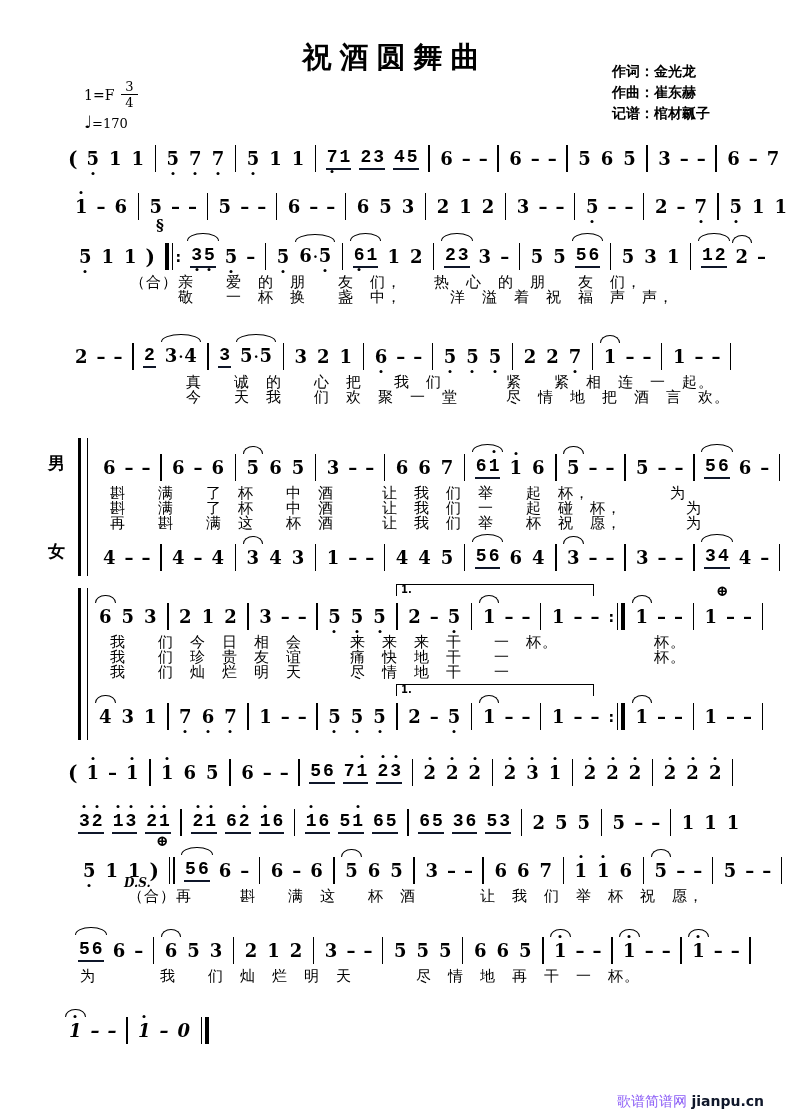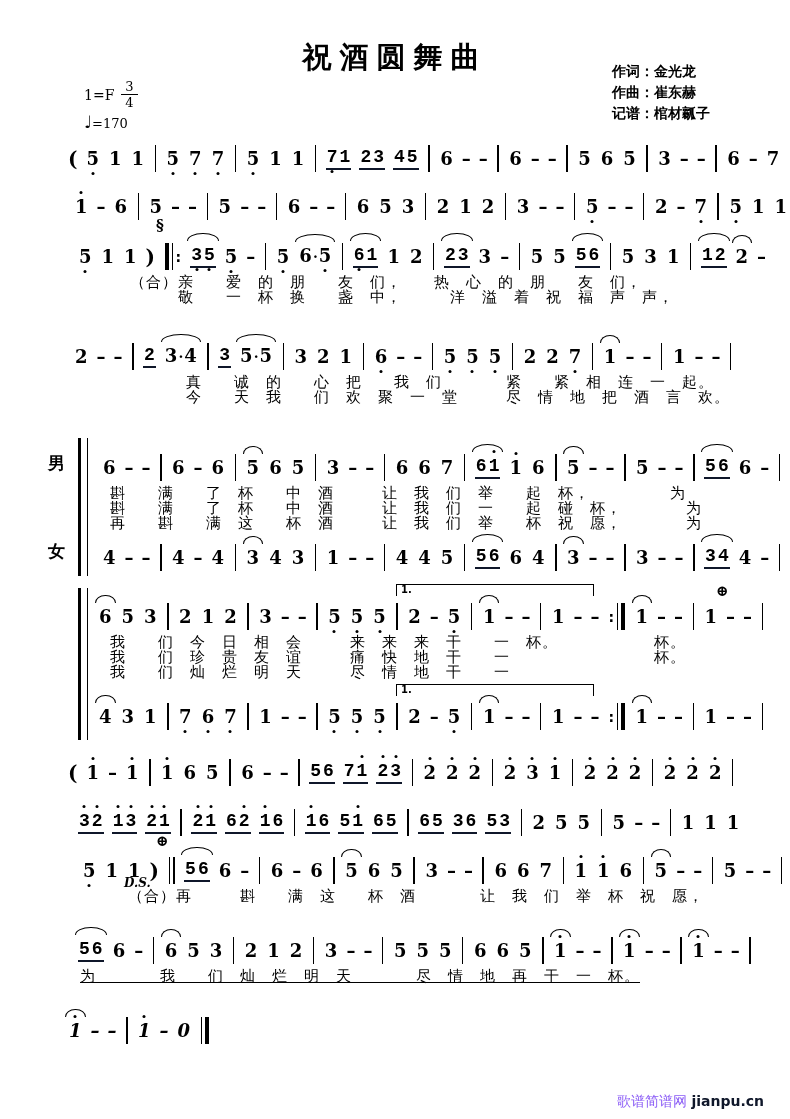"为 我 们 灿 烂" #sys-11 .lyr { text-decoration: underline -> none }
